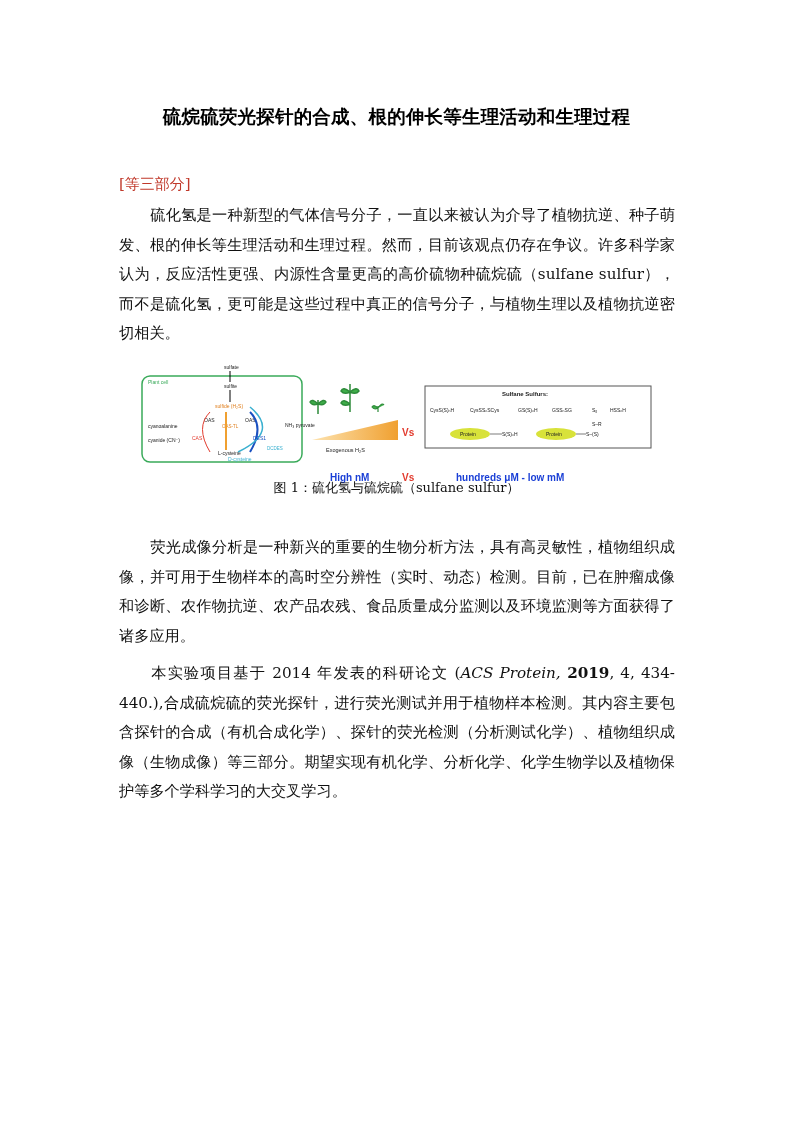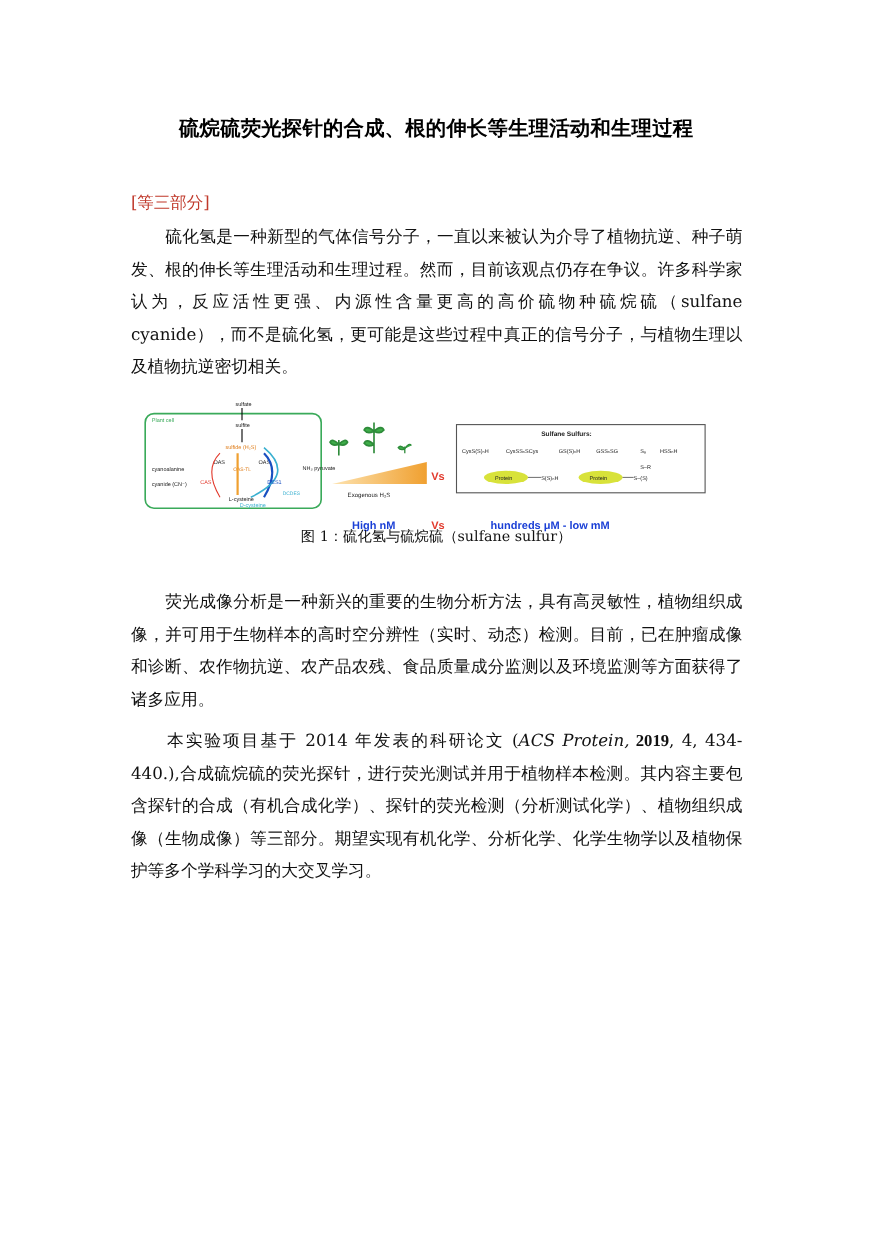"硫化氢是一种新型的气体信号分子，一直以来被认为介导了植物抗逆、种子萌发、根的伸长" span { text: cyanide -> sulfur }
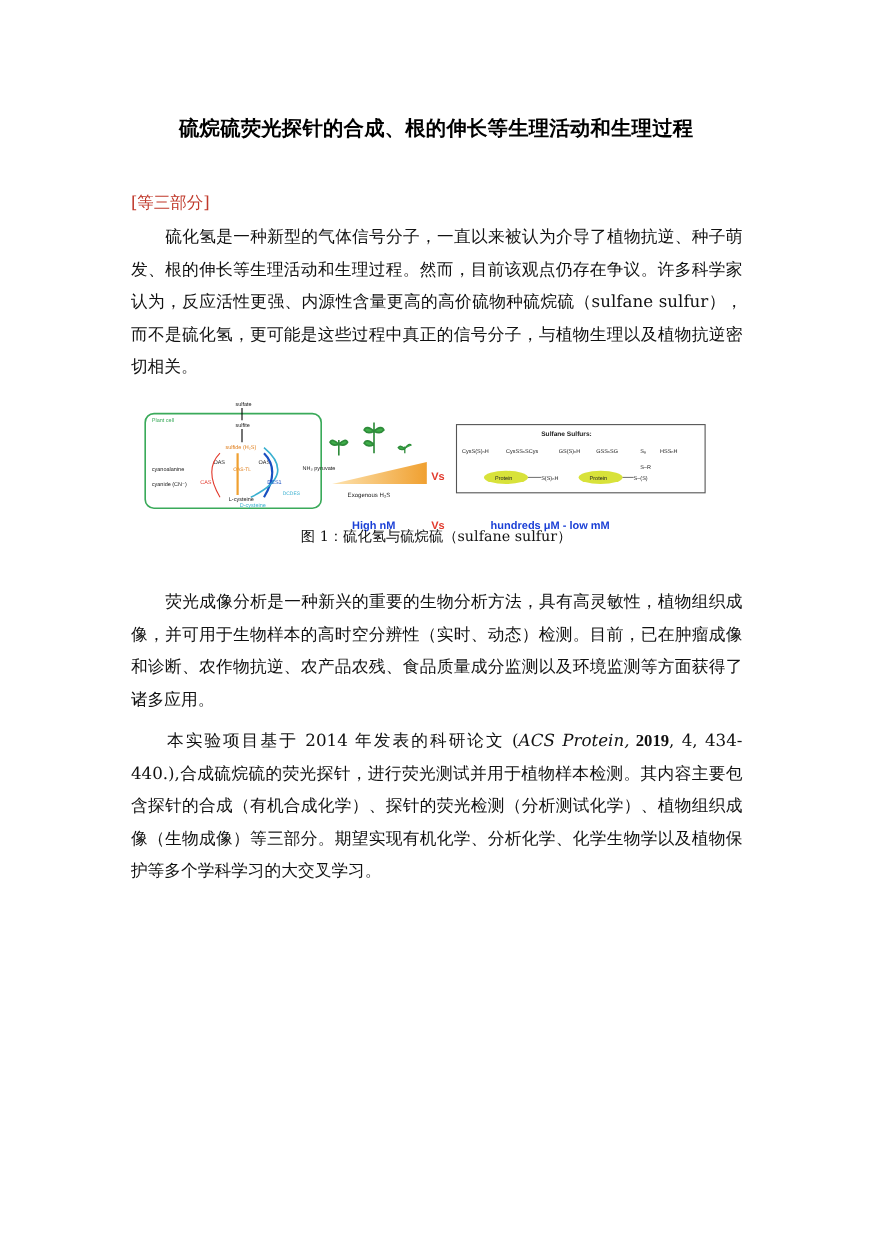"Vs" .figure { left: 130px -> 140px }
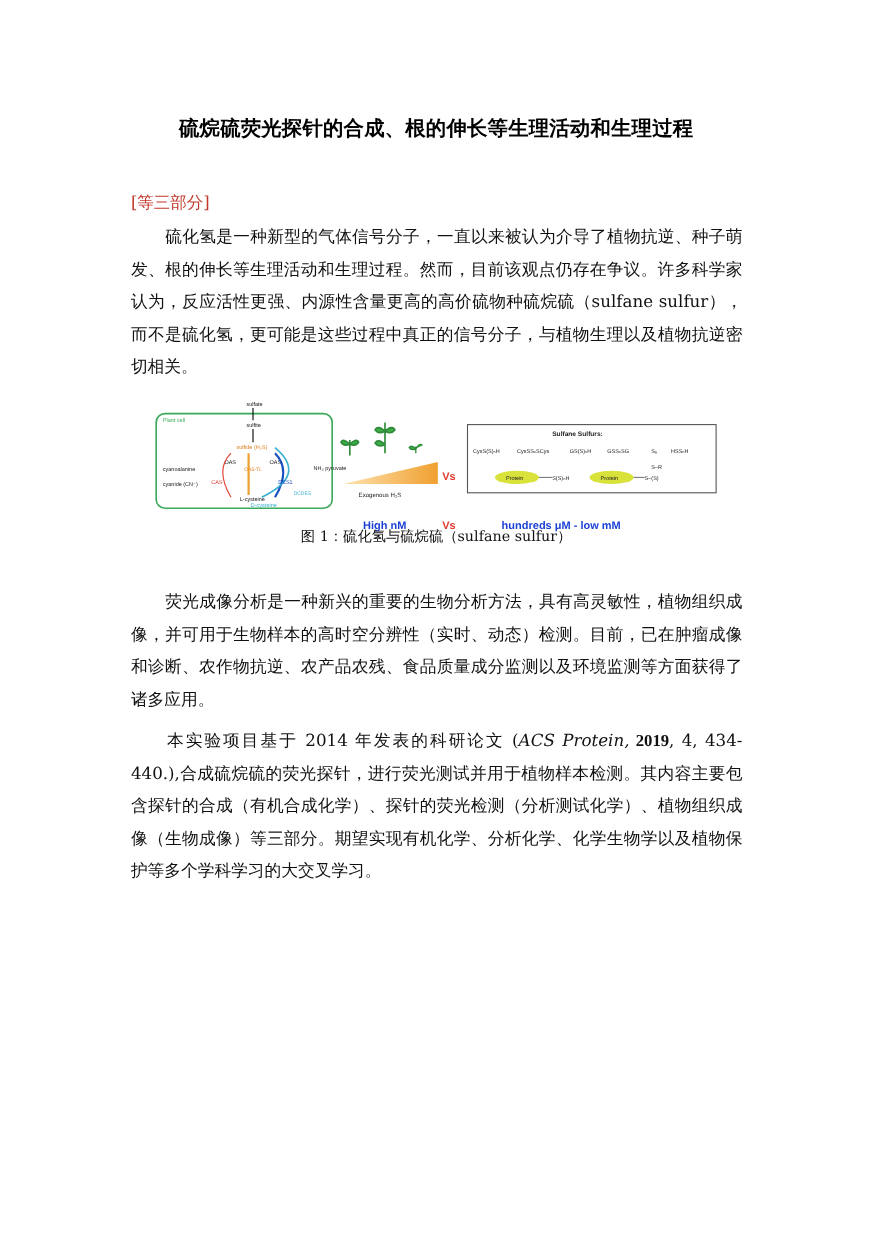"2019" .b { font-family: Liberation Serif, serif -> none }
